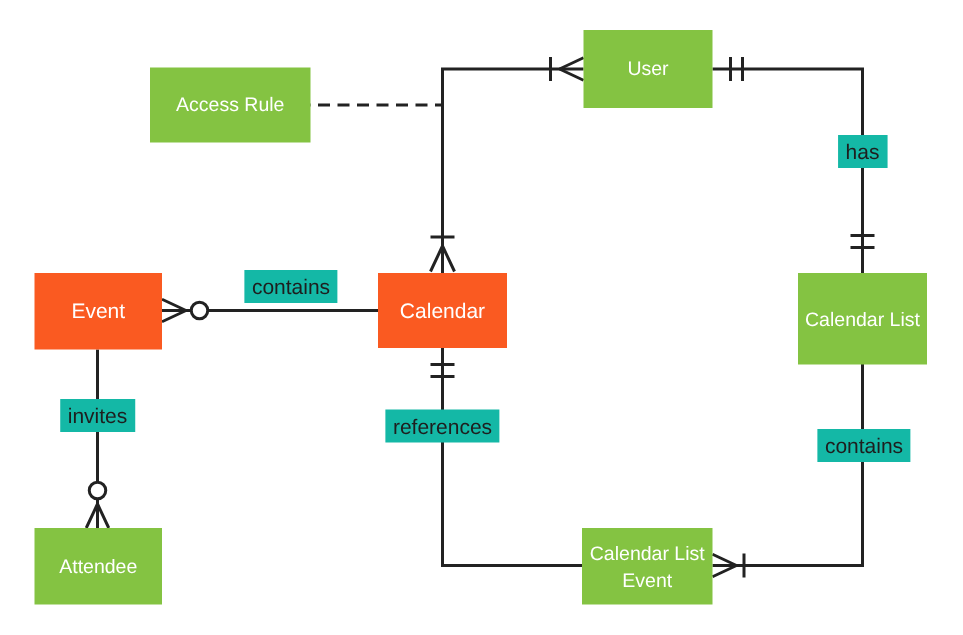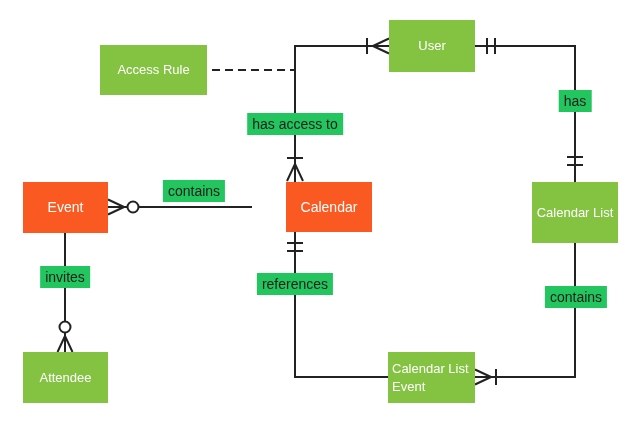"User" .entity { text-align: left -> center }
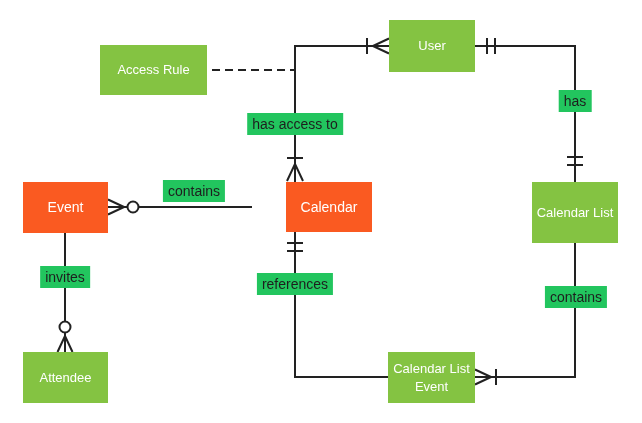"has" .rel-label { background: #22c55e -> #14b8a6 }
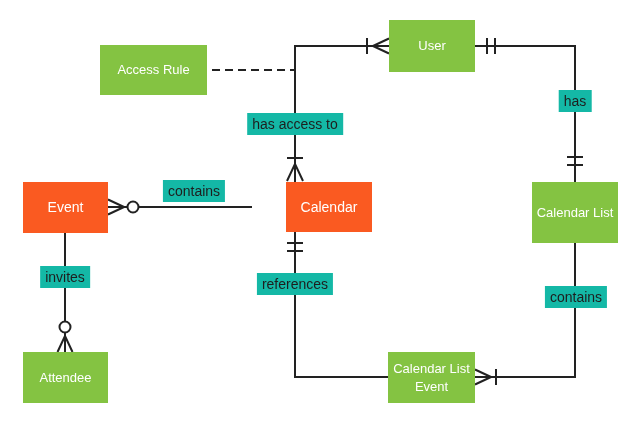"has access to" span.rel-label { html: <span>has access to</span> -> none }
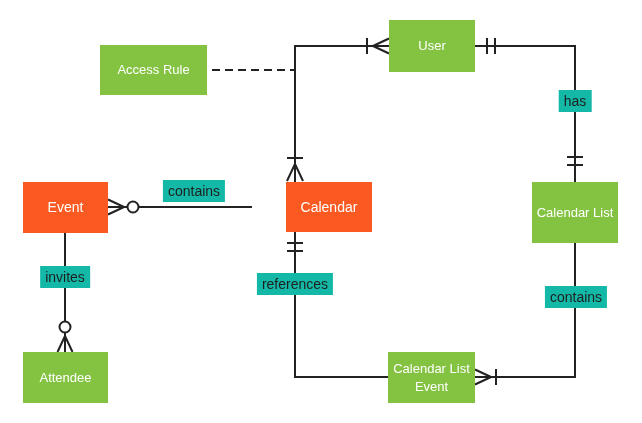"Calendar" div.entity { margin-left: 34px -> none }
